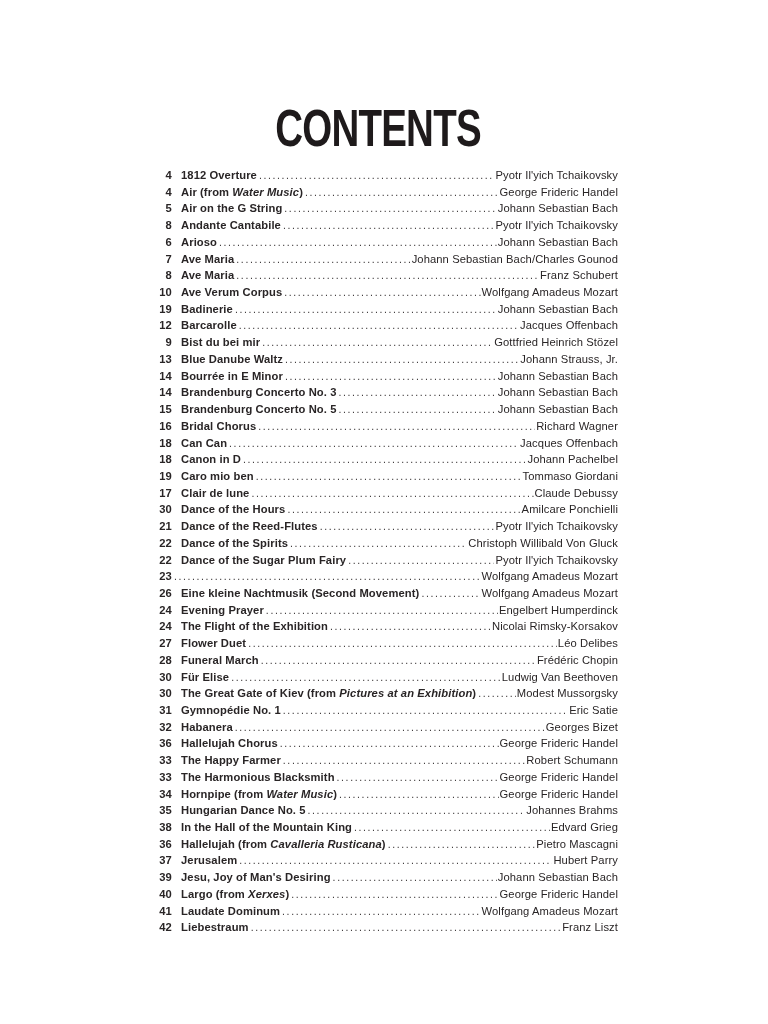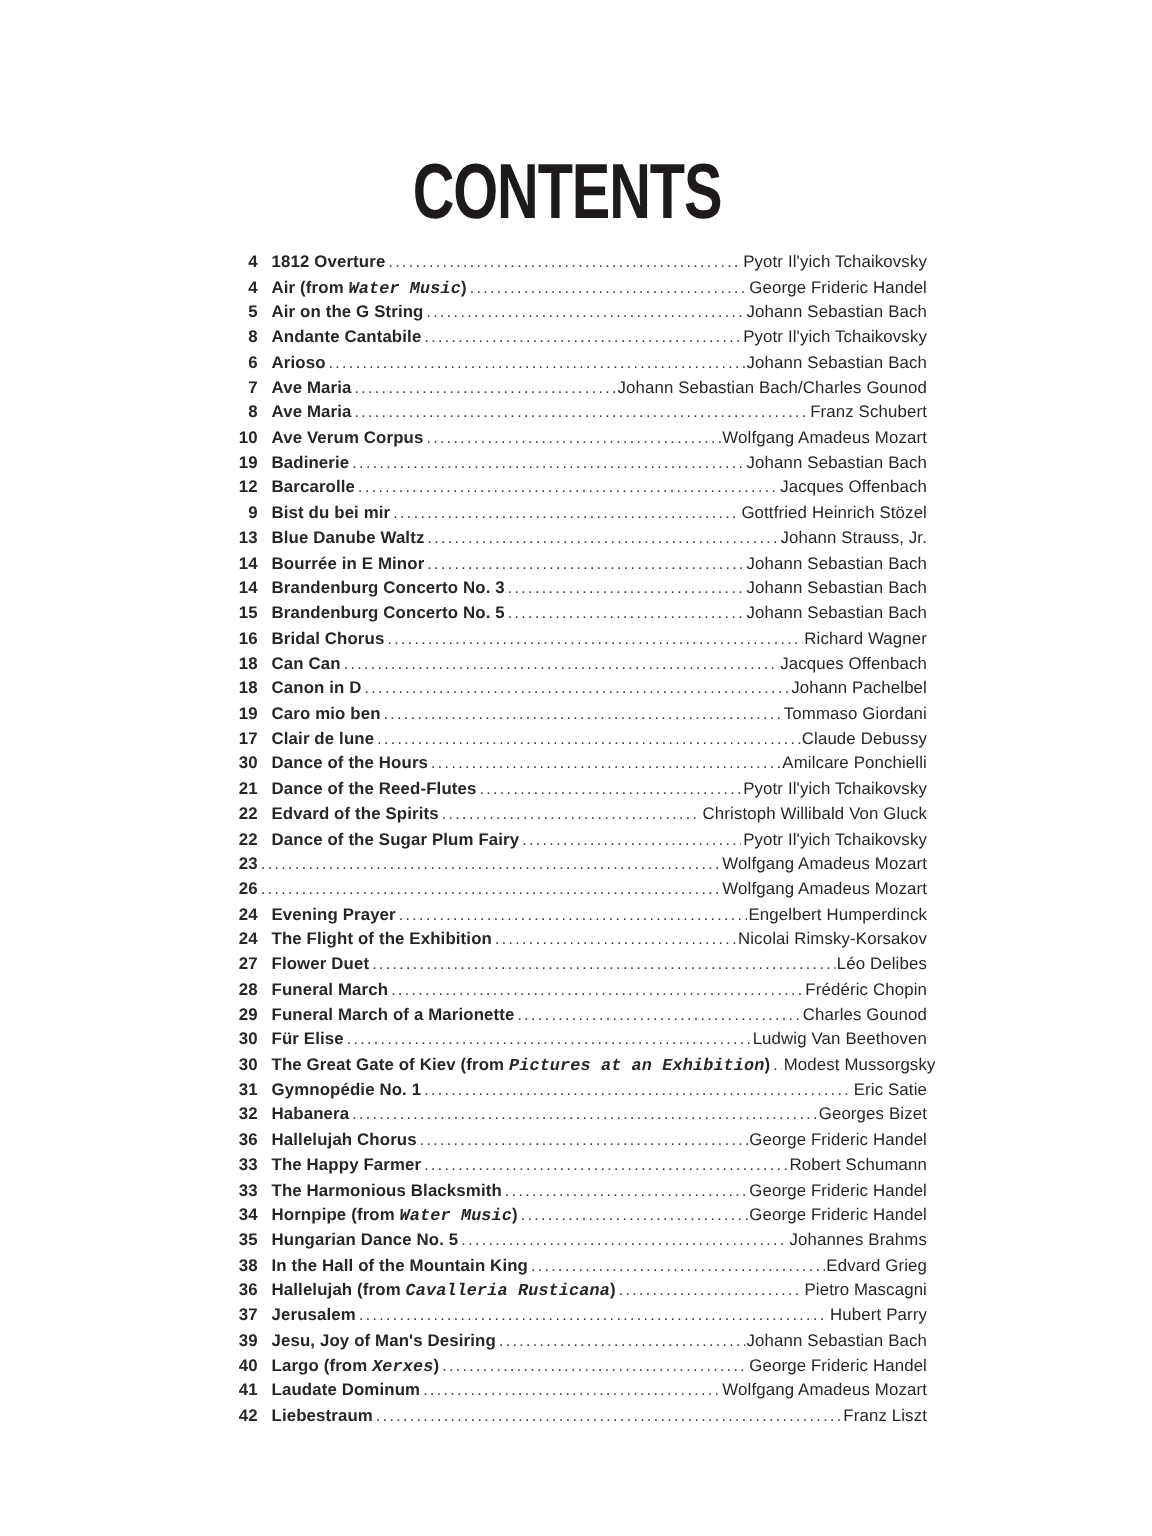"Water Music" .title .it { font-family: Liberation Mono, monospace -> none }
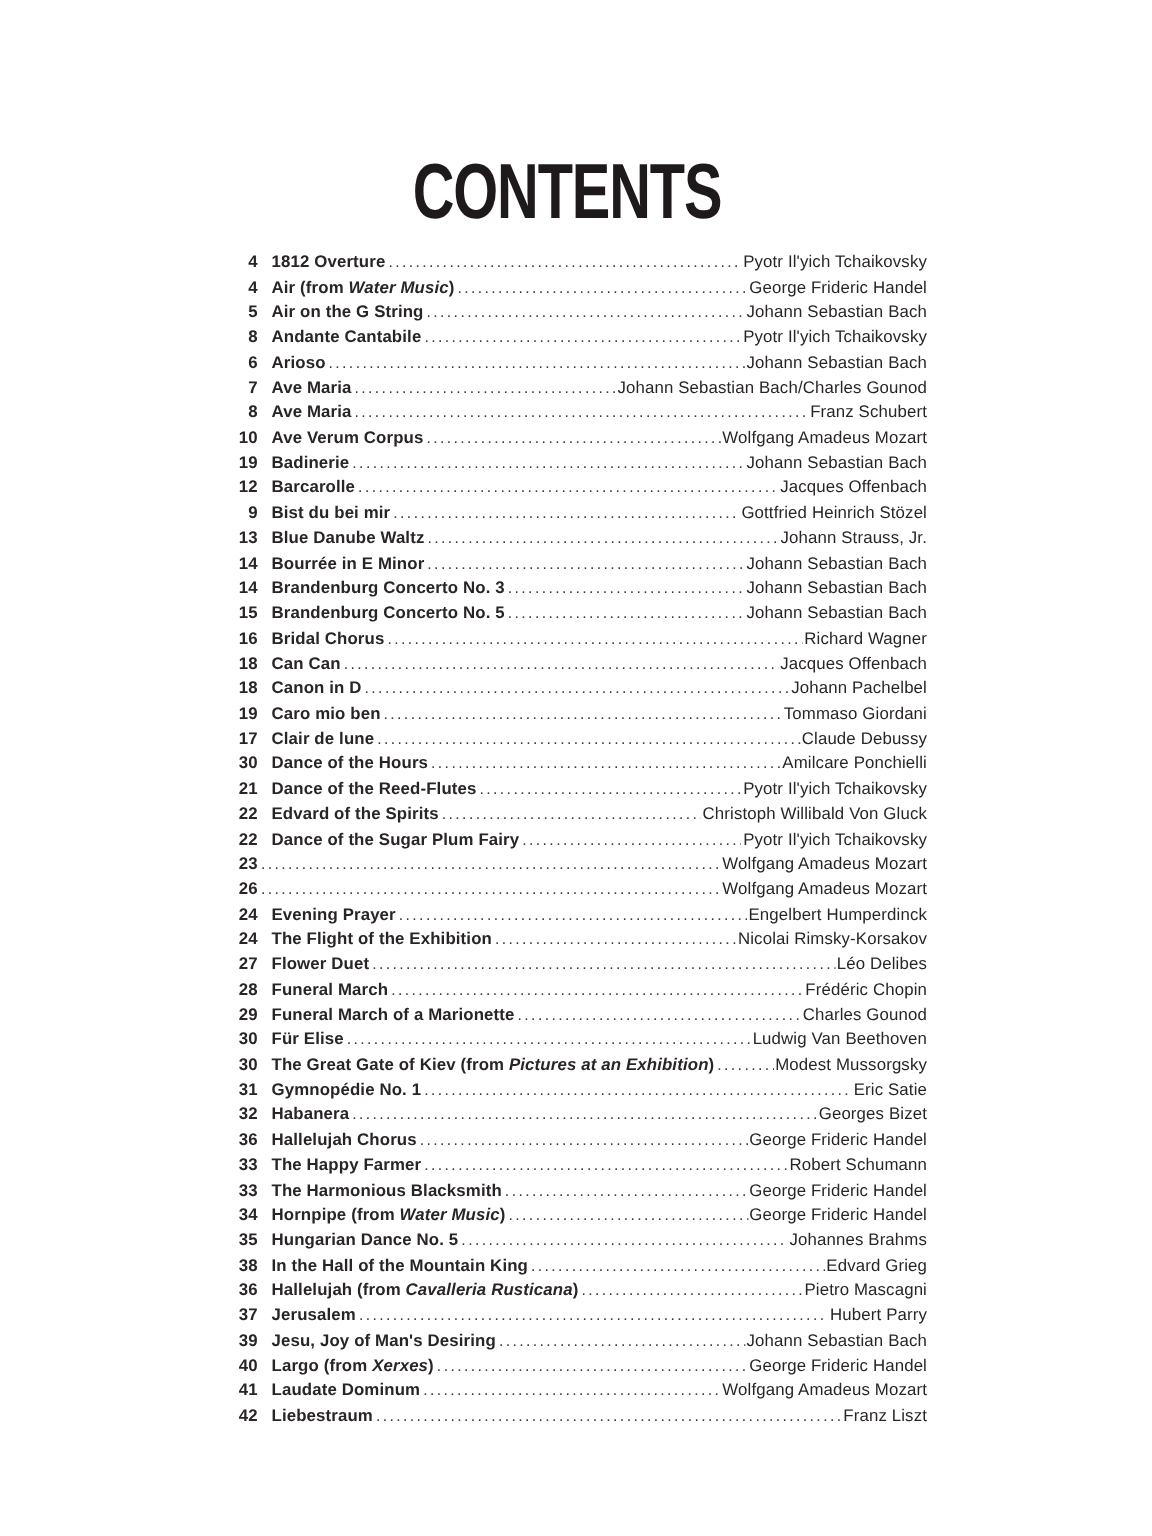"Edvard of the Spirits" span { text: Edvard -> Dance }
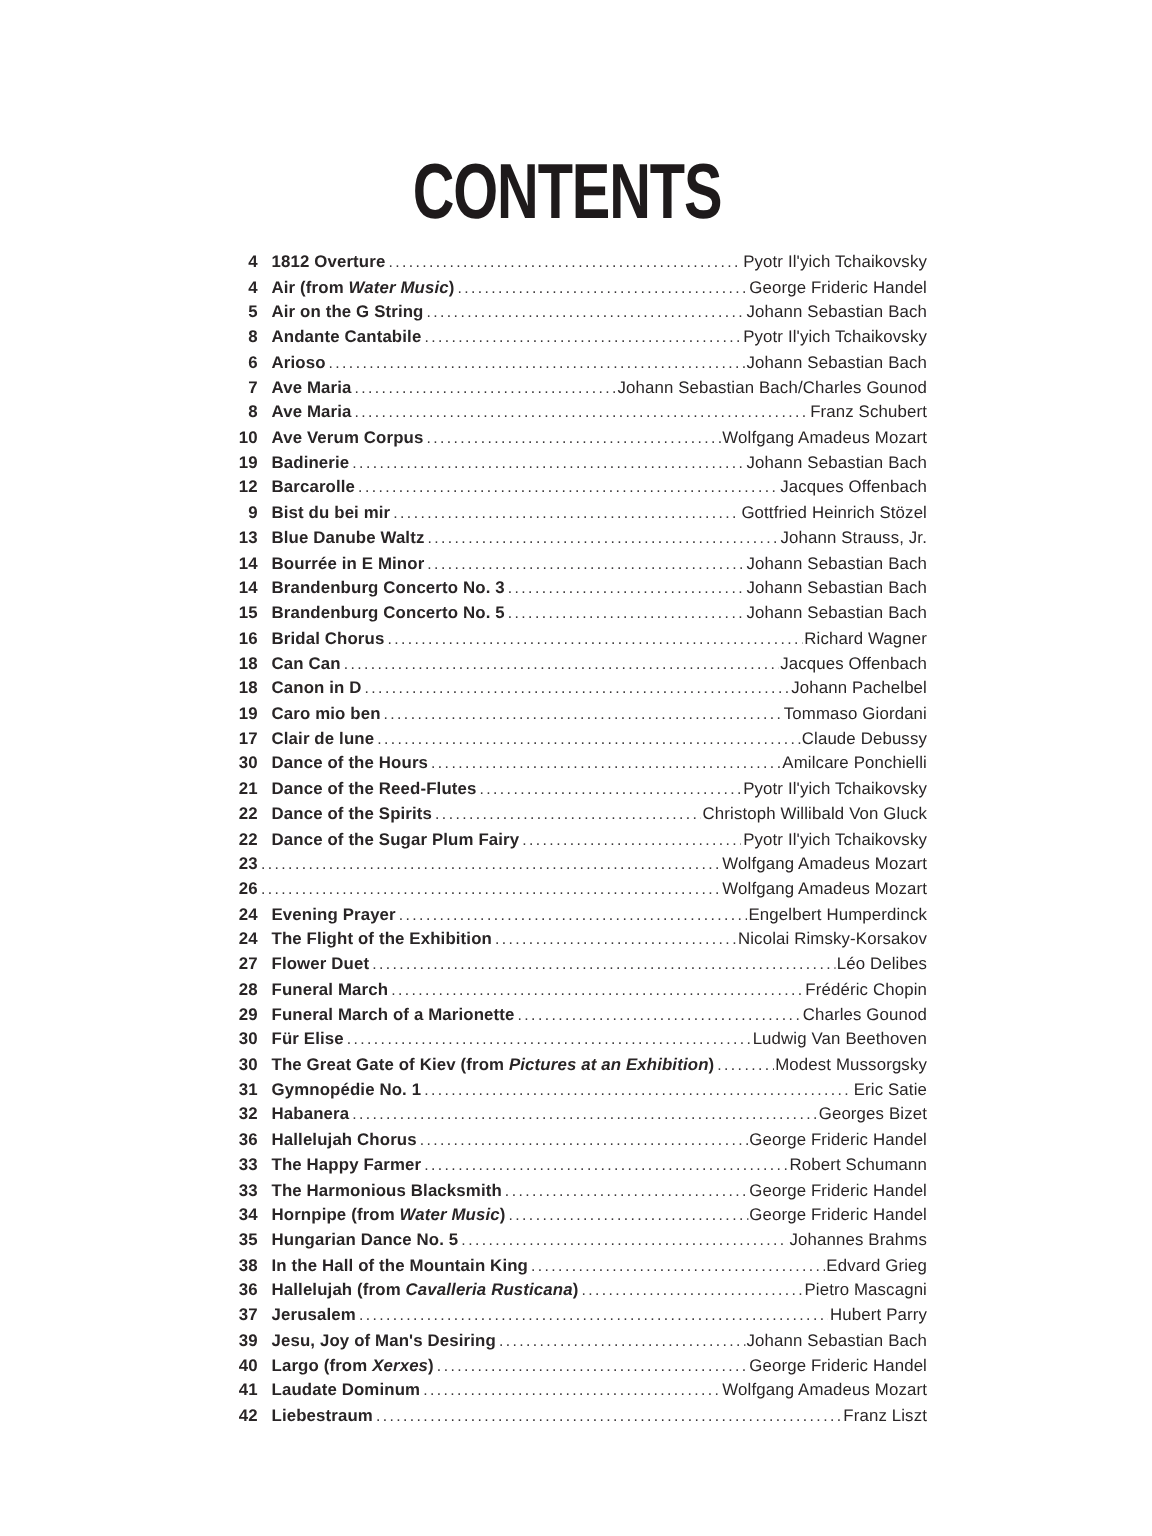"Eine kleine Nachtmusik (Second Movement)" span.title { html: none -> <span><span>Eine kleine Nachtmusik (Second Movement)</span></span> }
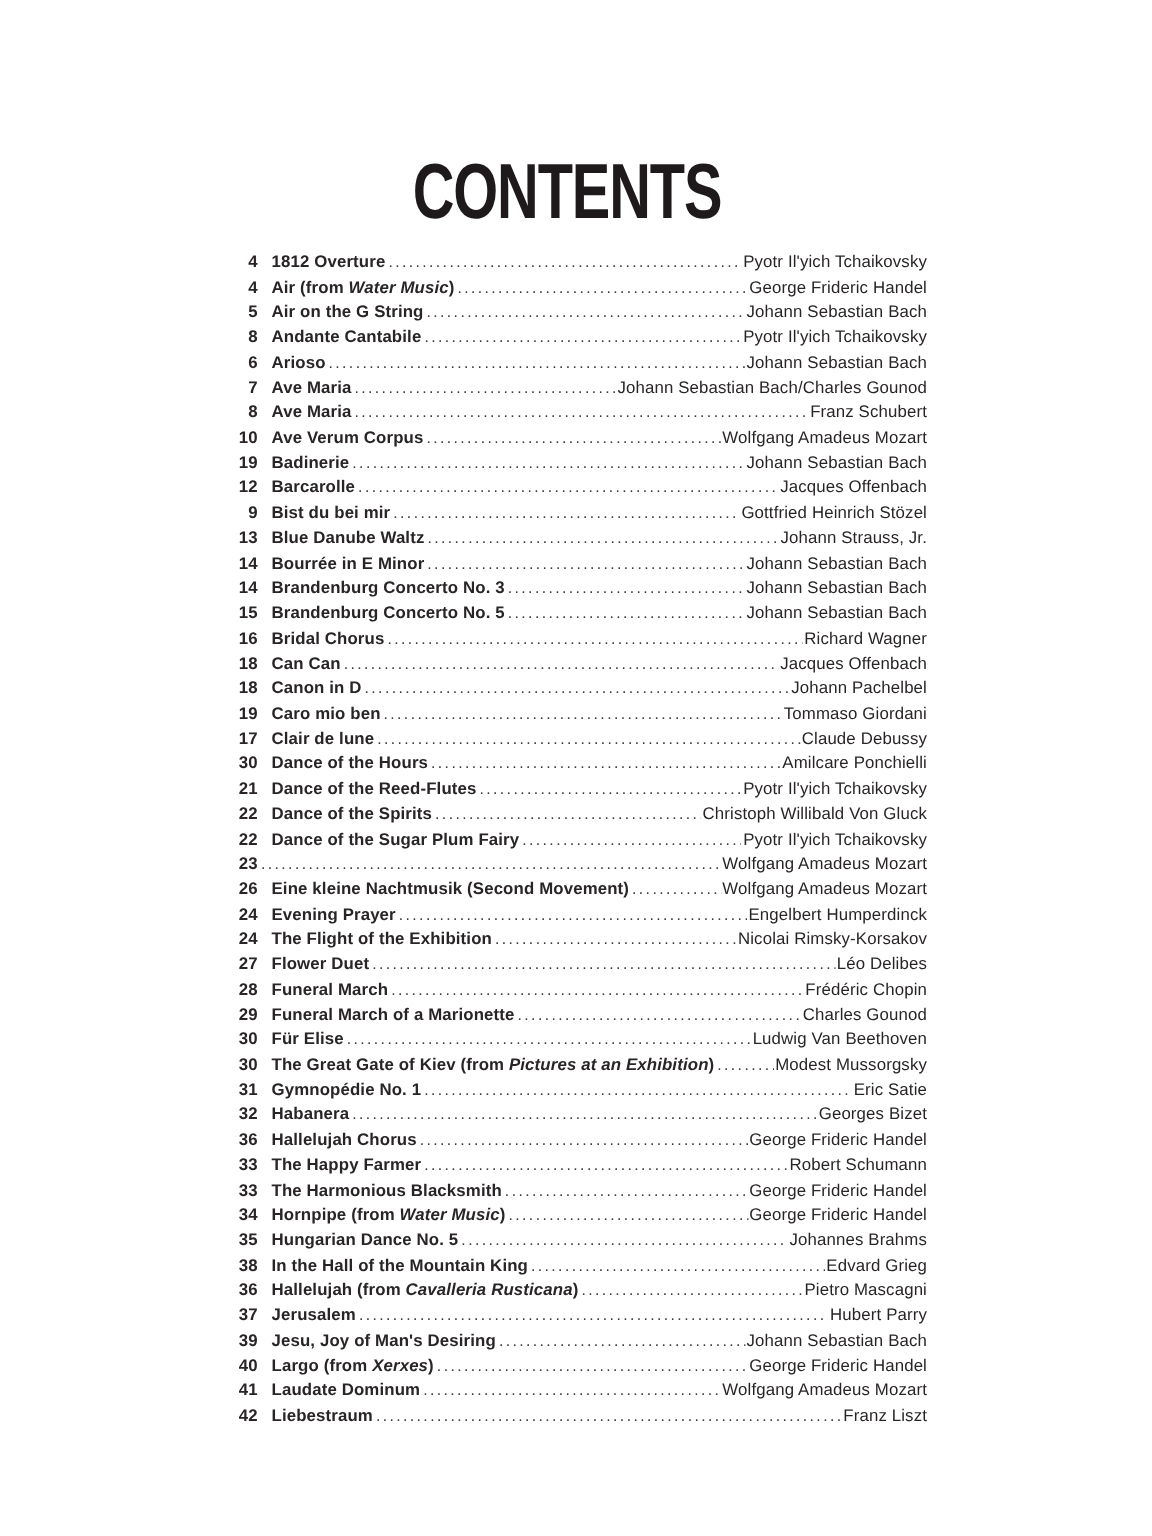"29" div.row { html: <div> <span>29</span> <span><span>Funeral March of a Marionette</span></span> <span></span> <span>Charles Gounod</span> </div> -> none }
